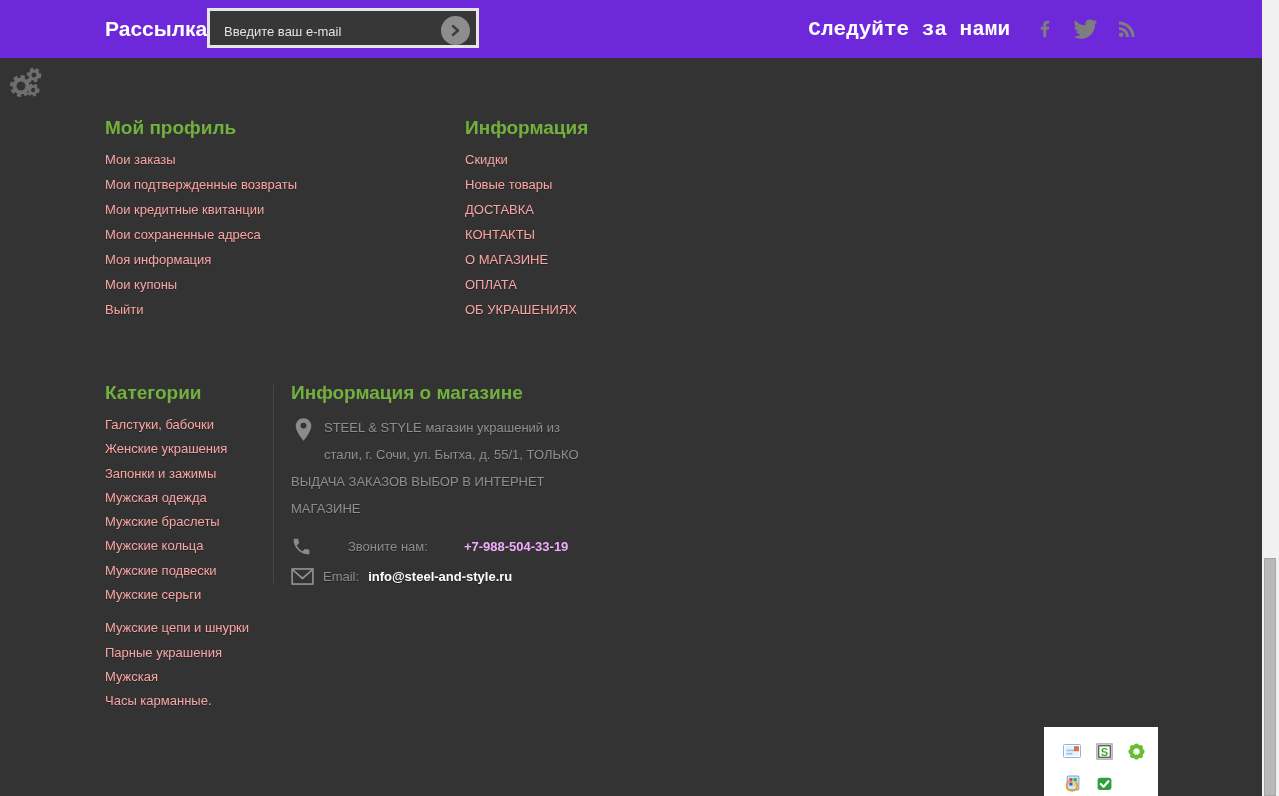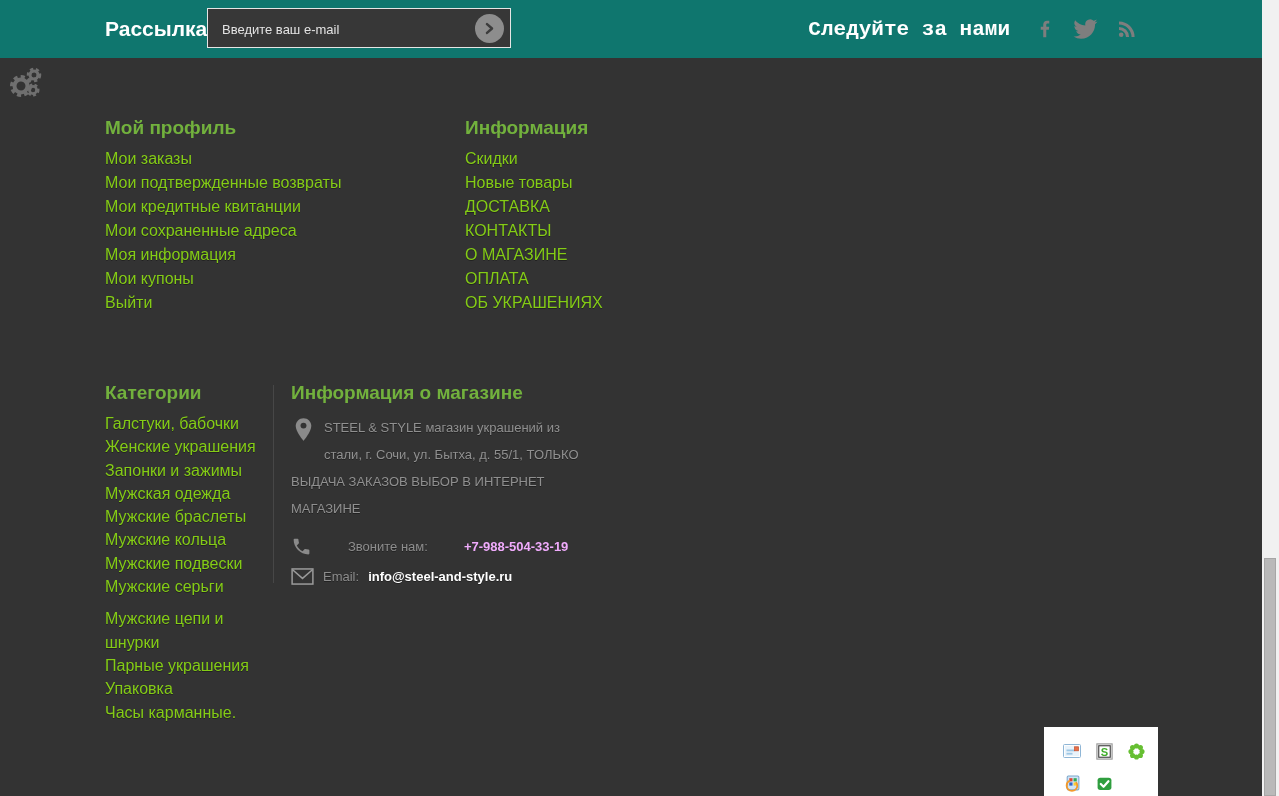"Рассылка" .topbar { background: #0f766e -> #6d28d9 }
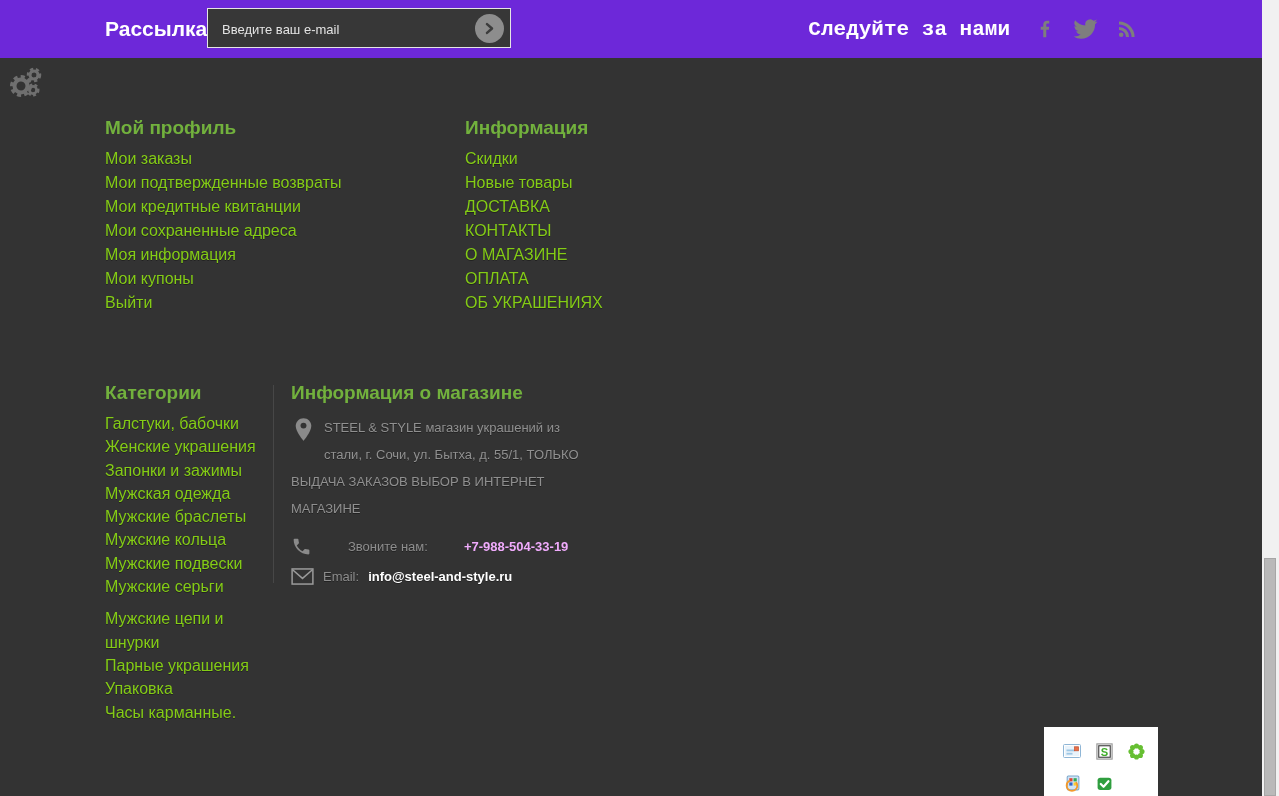"Введите ваш e-mail" .nl-form { border: 1px solid #e5e5e5 -> 3px solid #e5e5e5; width: 304px -> 272px }
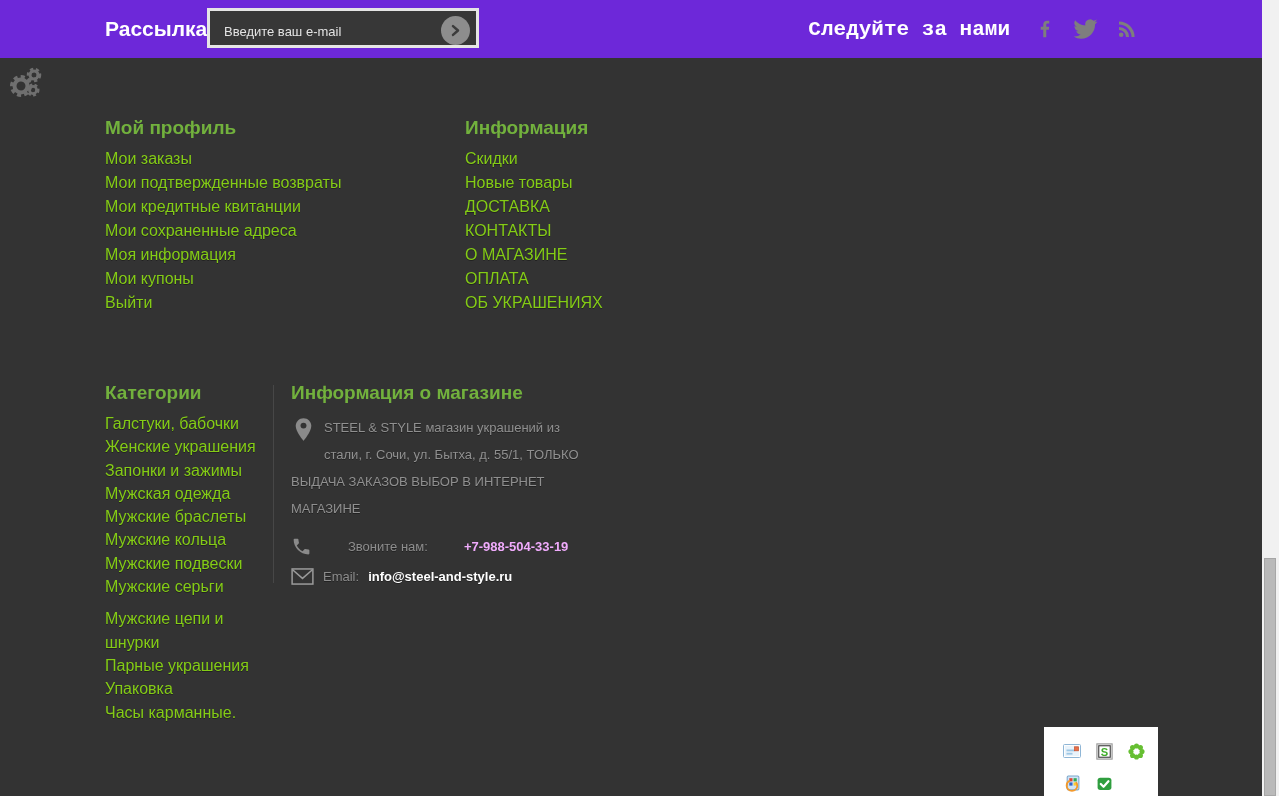"Мои заказы" .flinks a { color: #84cc16 -> #fca5a5; font-size: 16px -> 13px }
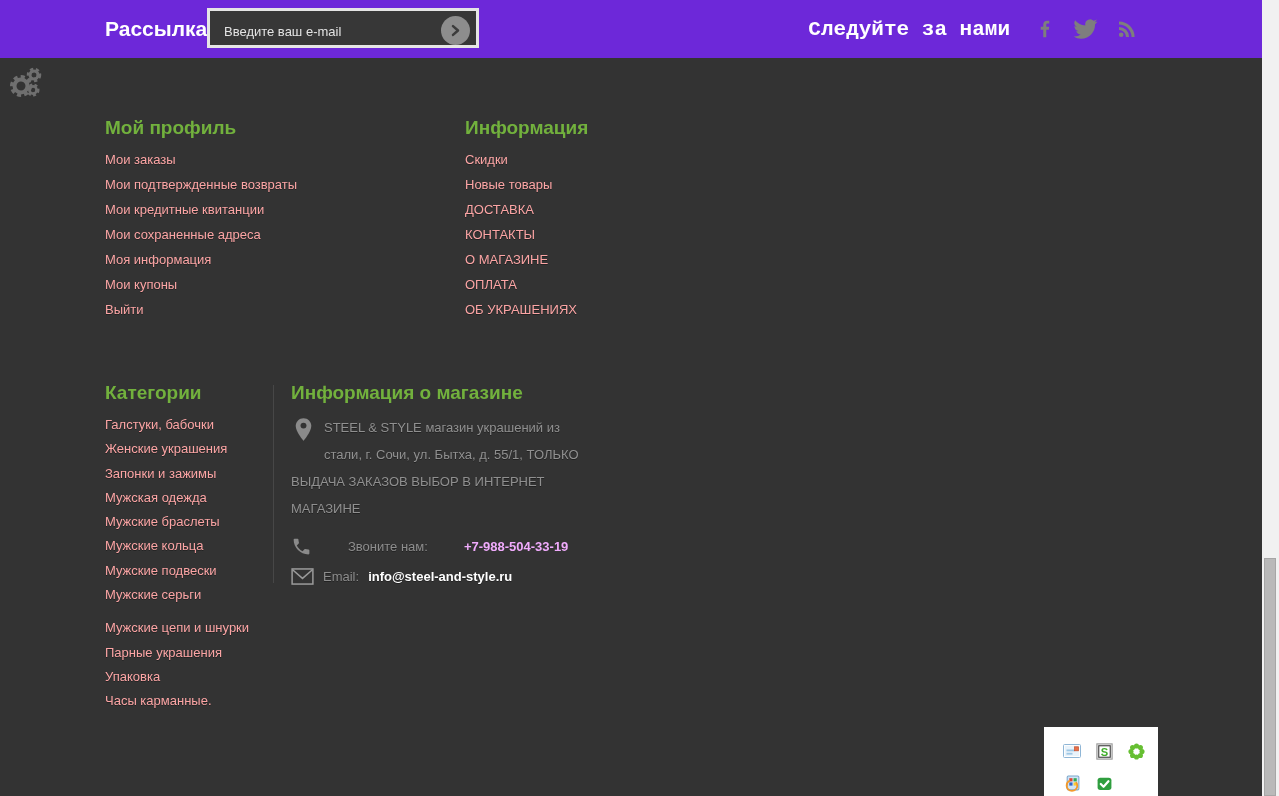"Упаковка" a { text: Упаковка -> Мужская }
